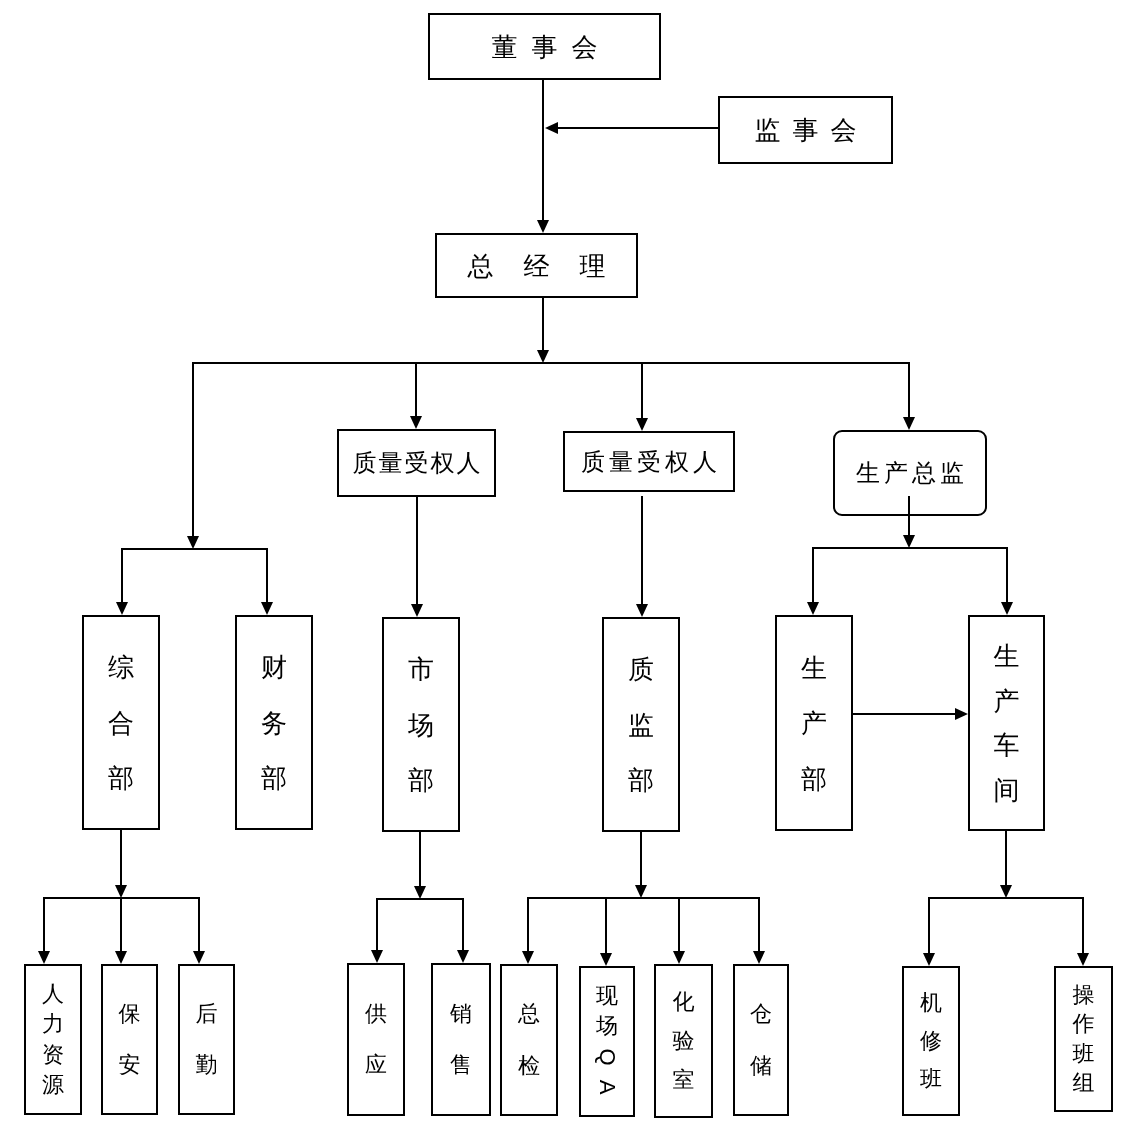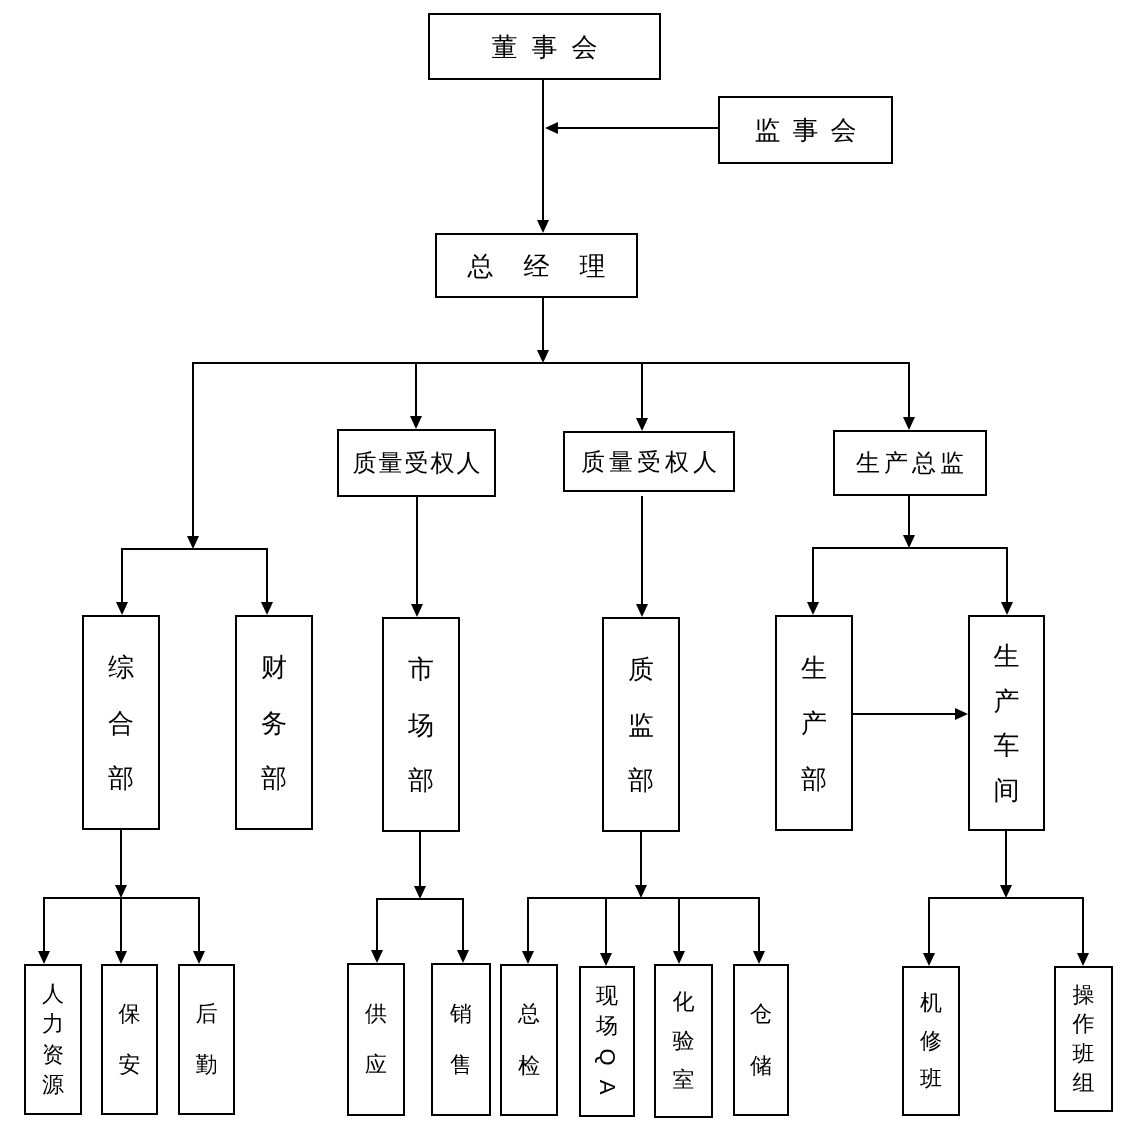"生产总监" div.node { border-radius: none -> 9px; height: 66px -> 86px }
